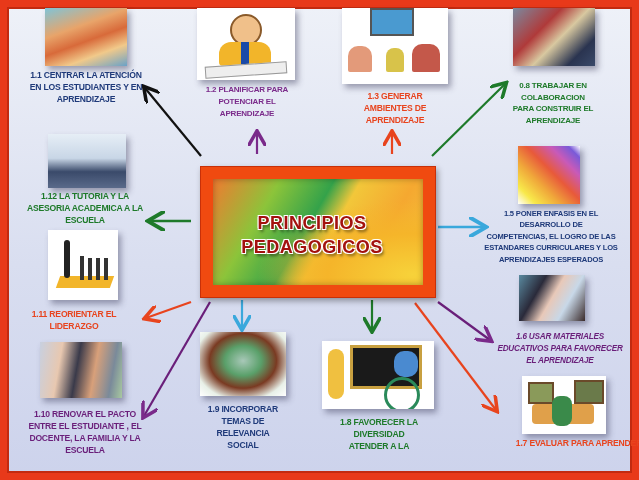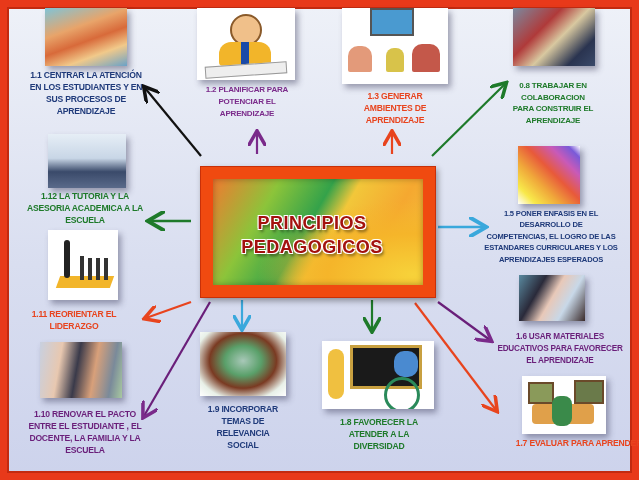"SUS PROCESOS DE" div { html: <div>SUS PROCESOS DE</div> -> none }
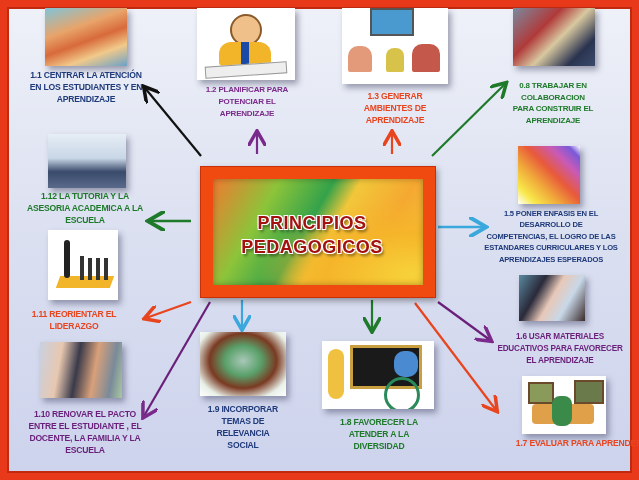"1.6 USAR MATERIALES" div.lbl { font-style: none -> italic }
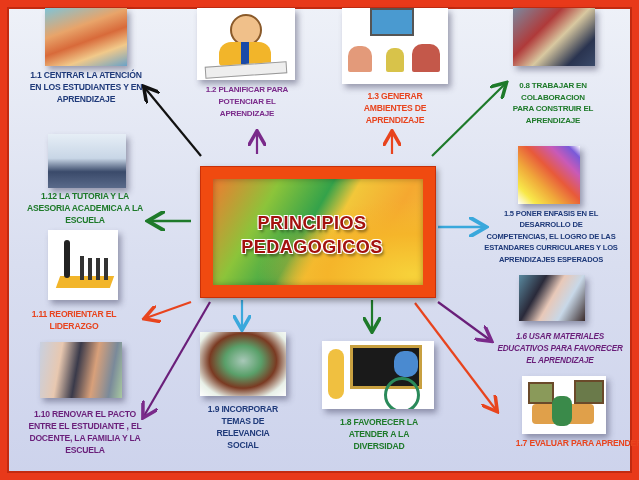"ATENDER A LA" div { order: before "DIVERSIDAD" -> after "DIVERSIDAD" }
